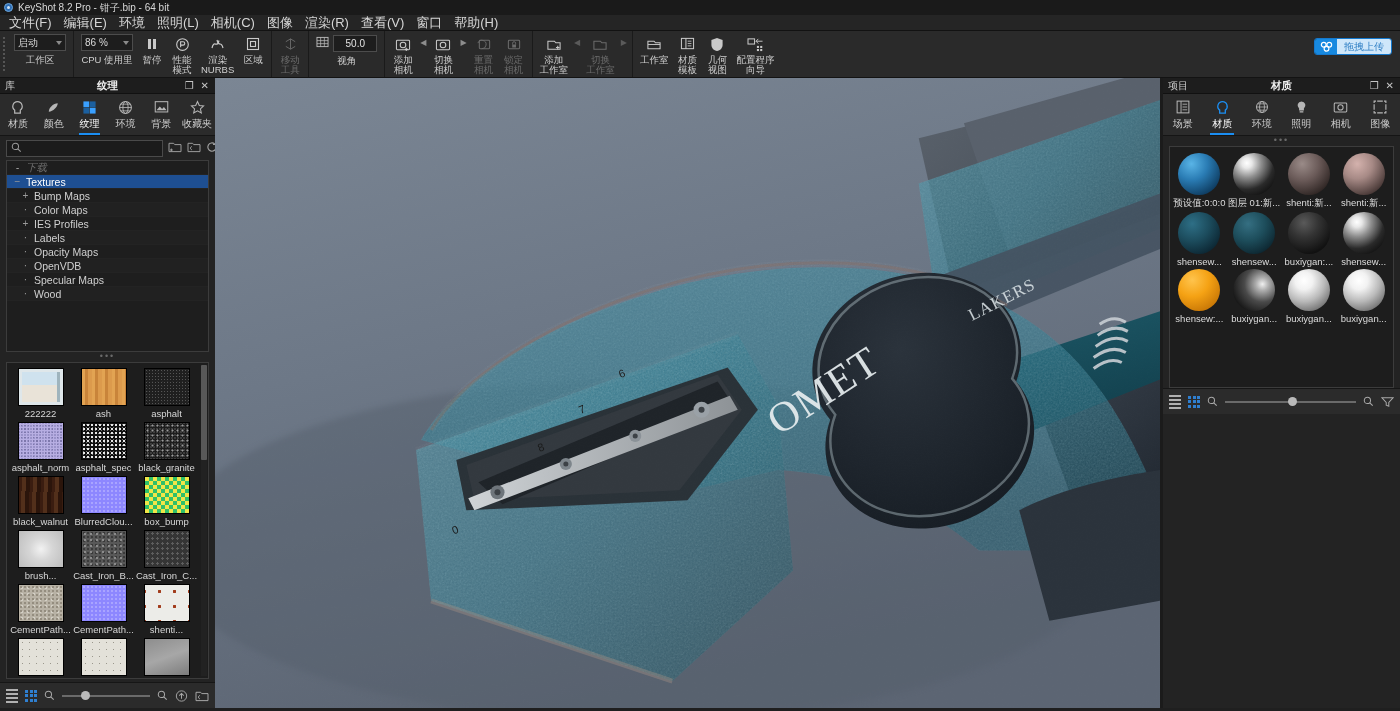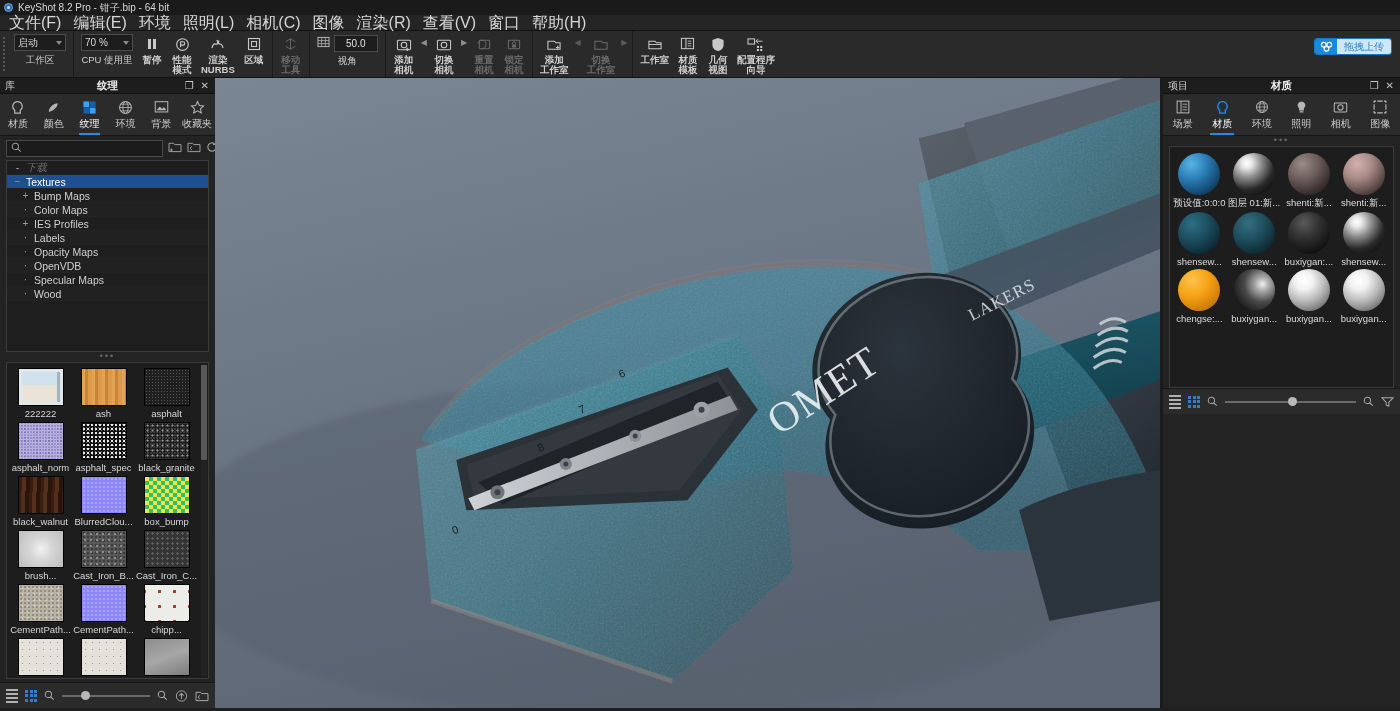"文件(F)" .menu-item { font-size: 16px -> 13px }
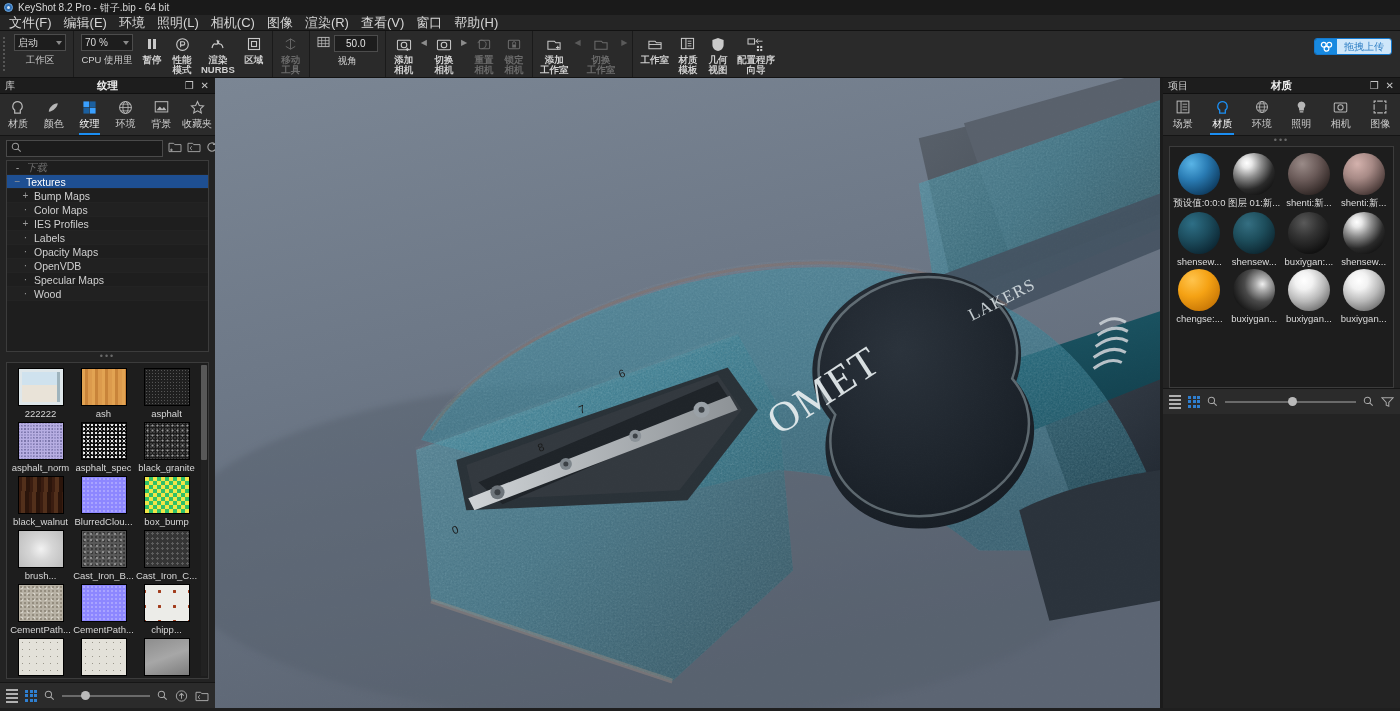"70 %" span { text: 70 -> 86 }
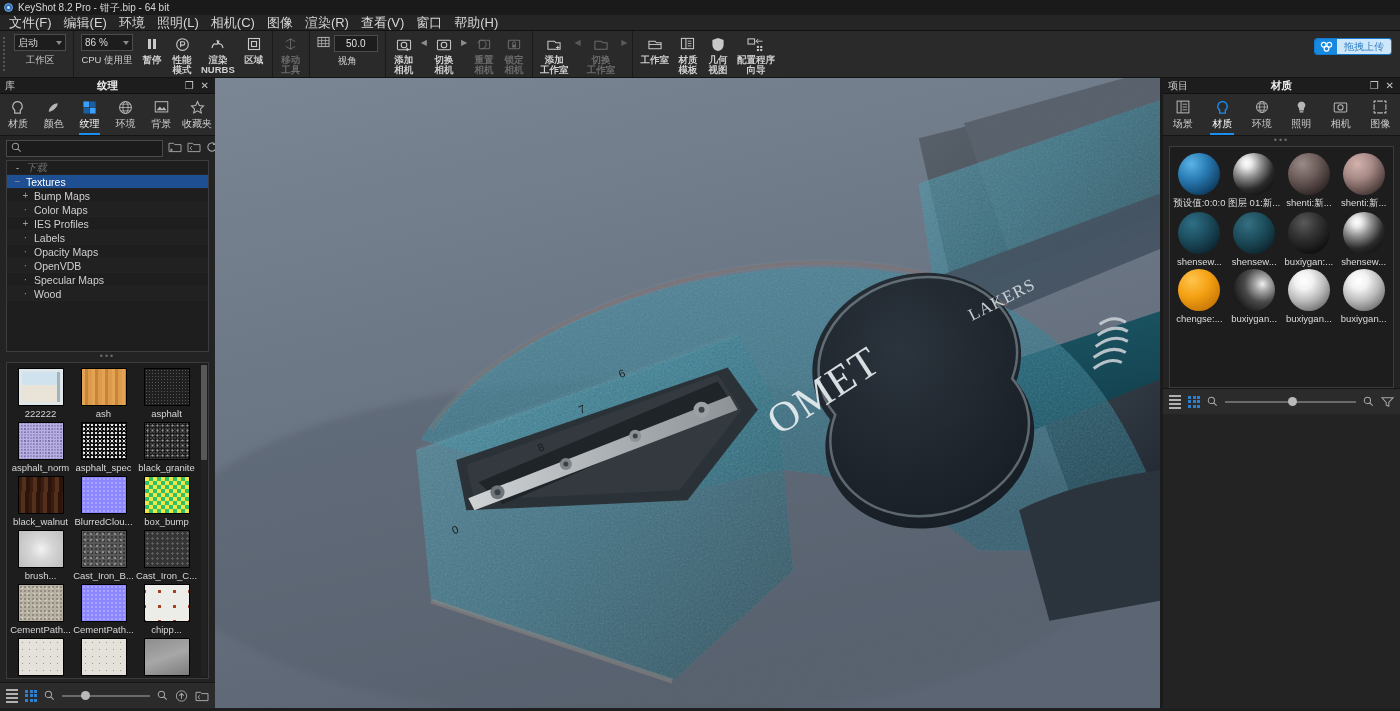"暂停" .tb-btn .lbl { font-weight: bold -> none }
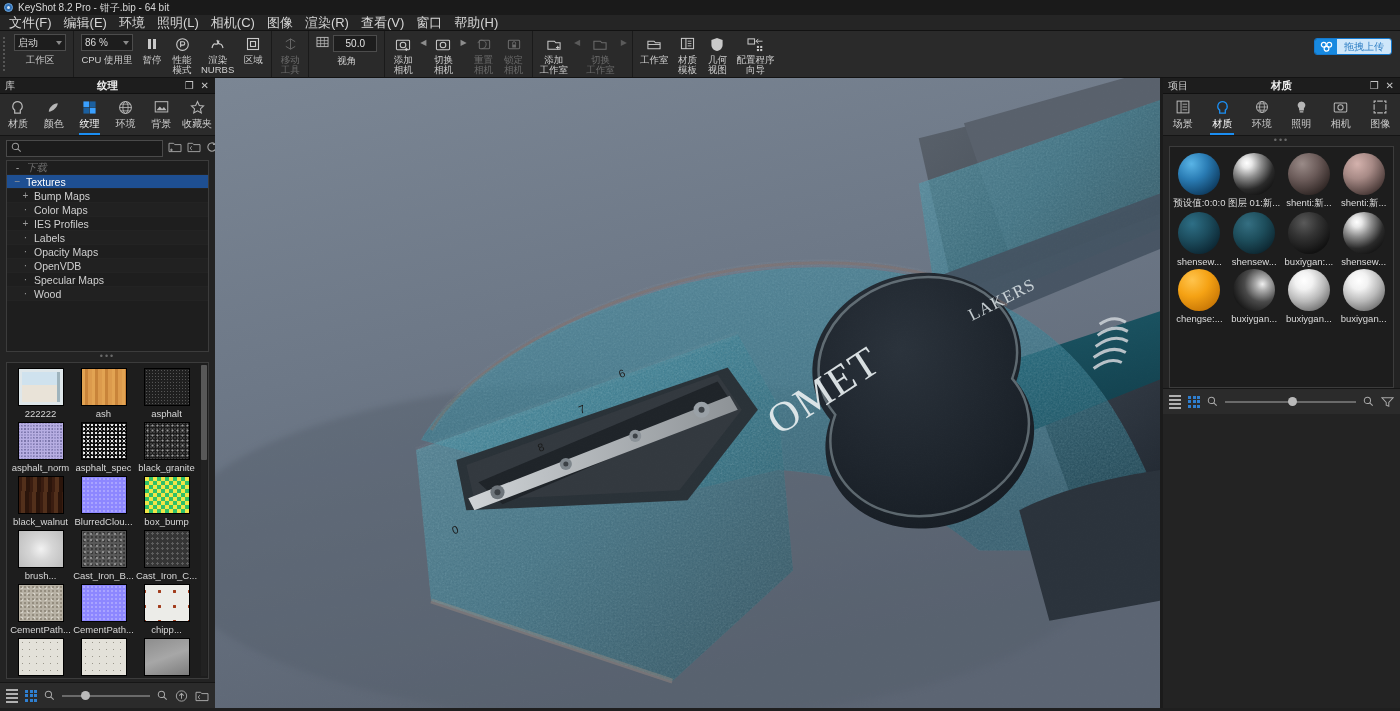"chengse:..." div.cap { text: chengse -> shensew }
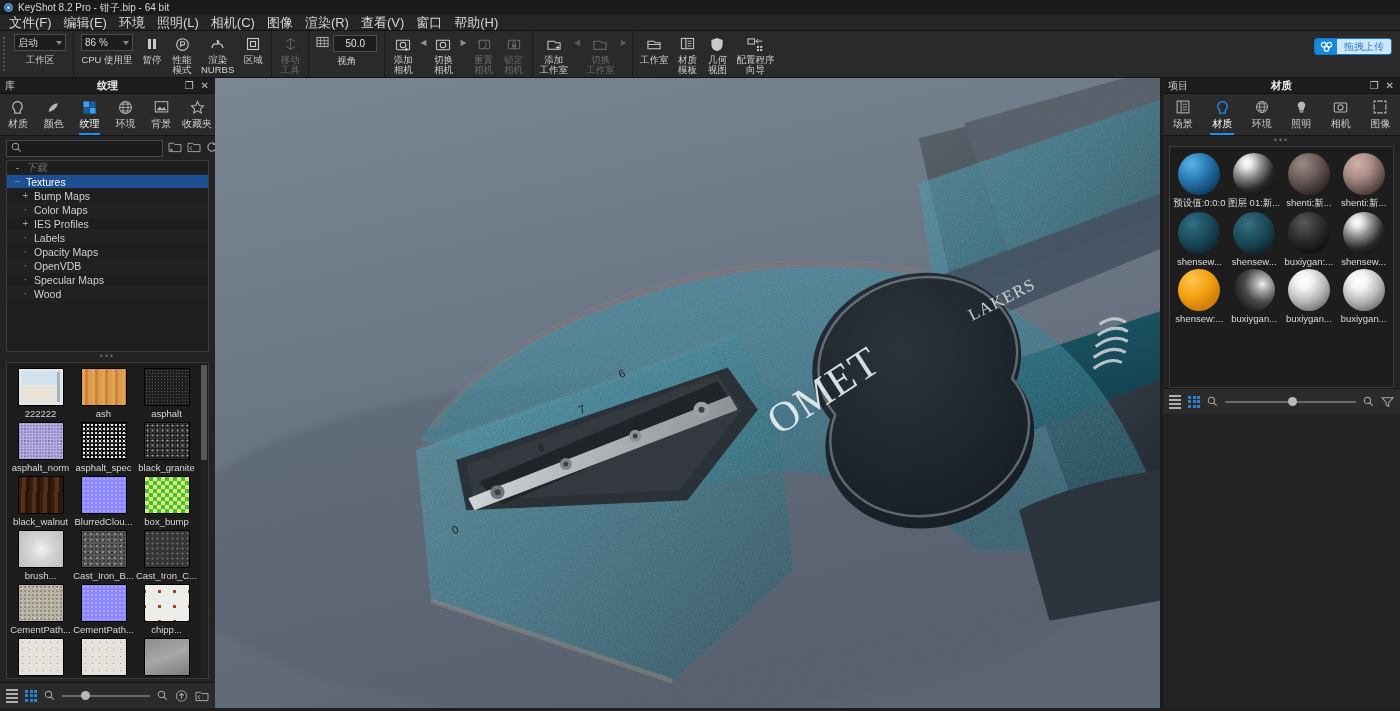"chipp..." div.cap { text: chipp -> shenti }
